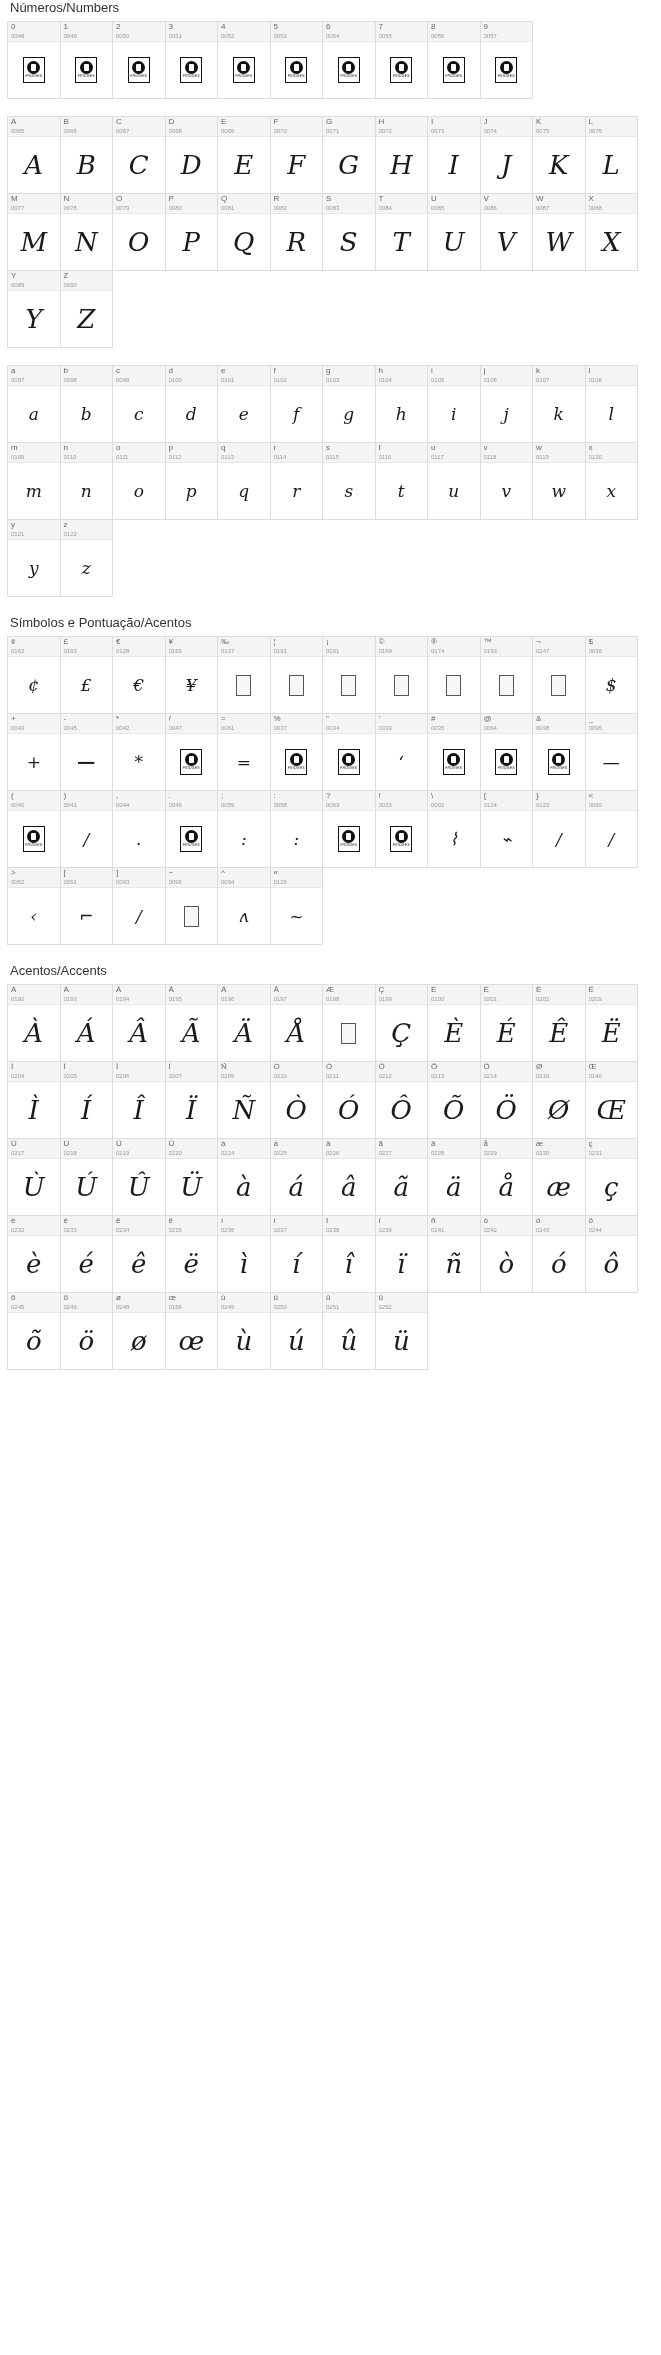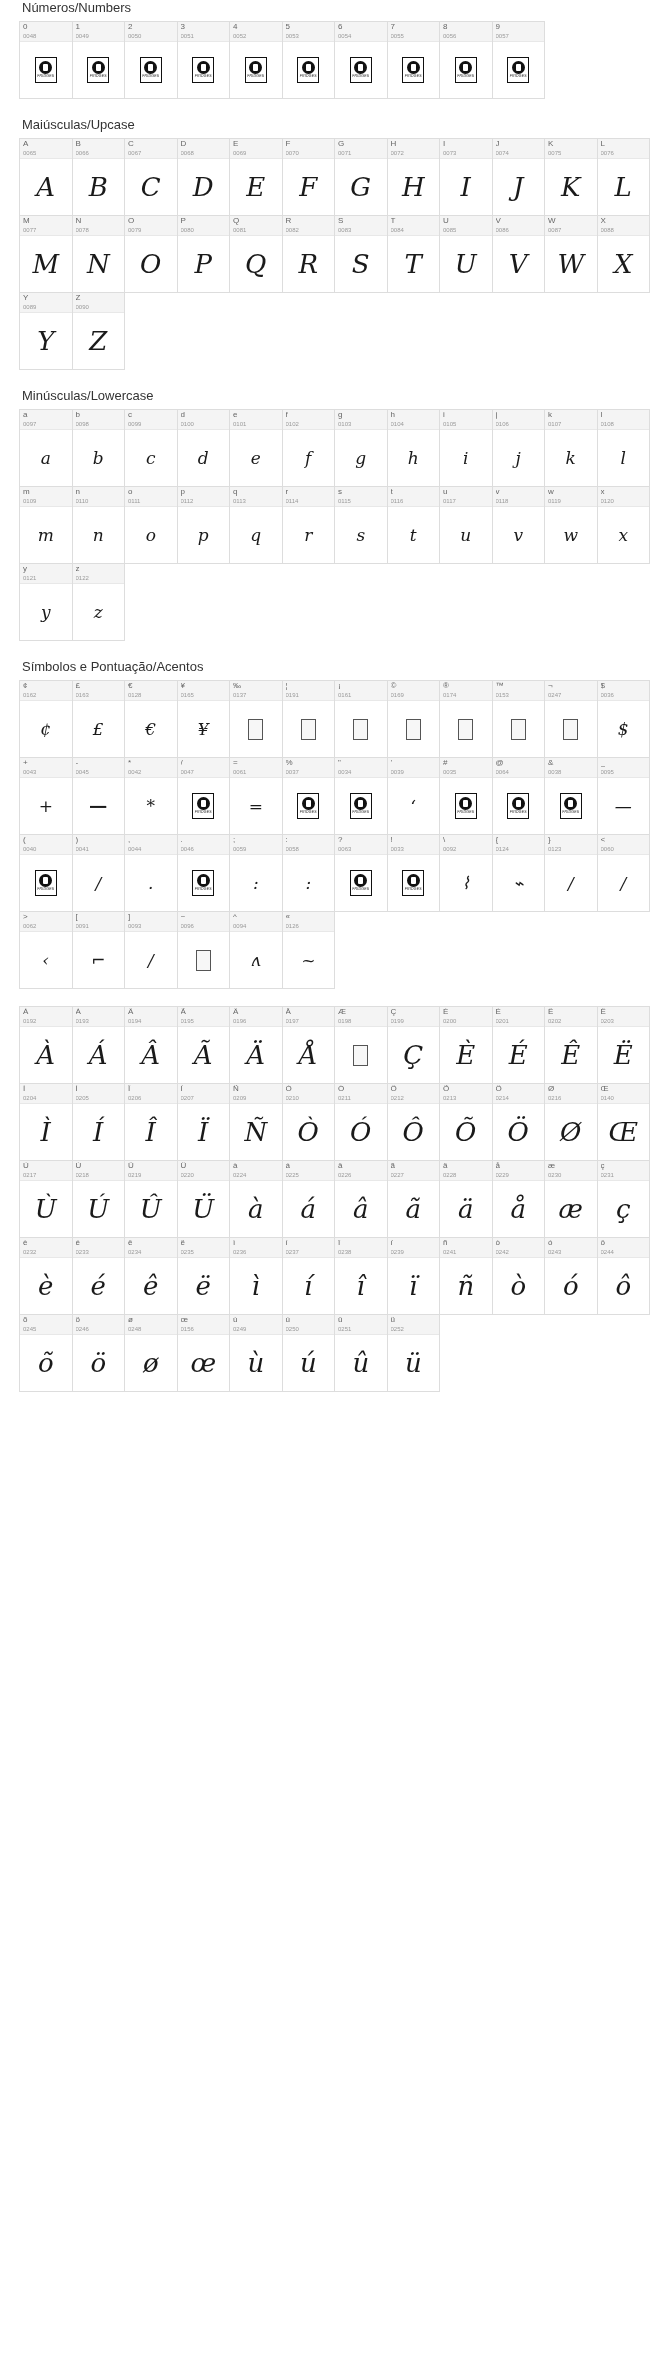"Números/Numbers" .section { margin: 0 0 18px 12px -> 0 0 18px 0 }
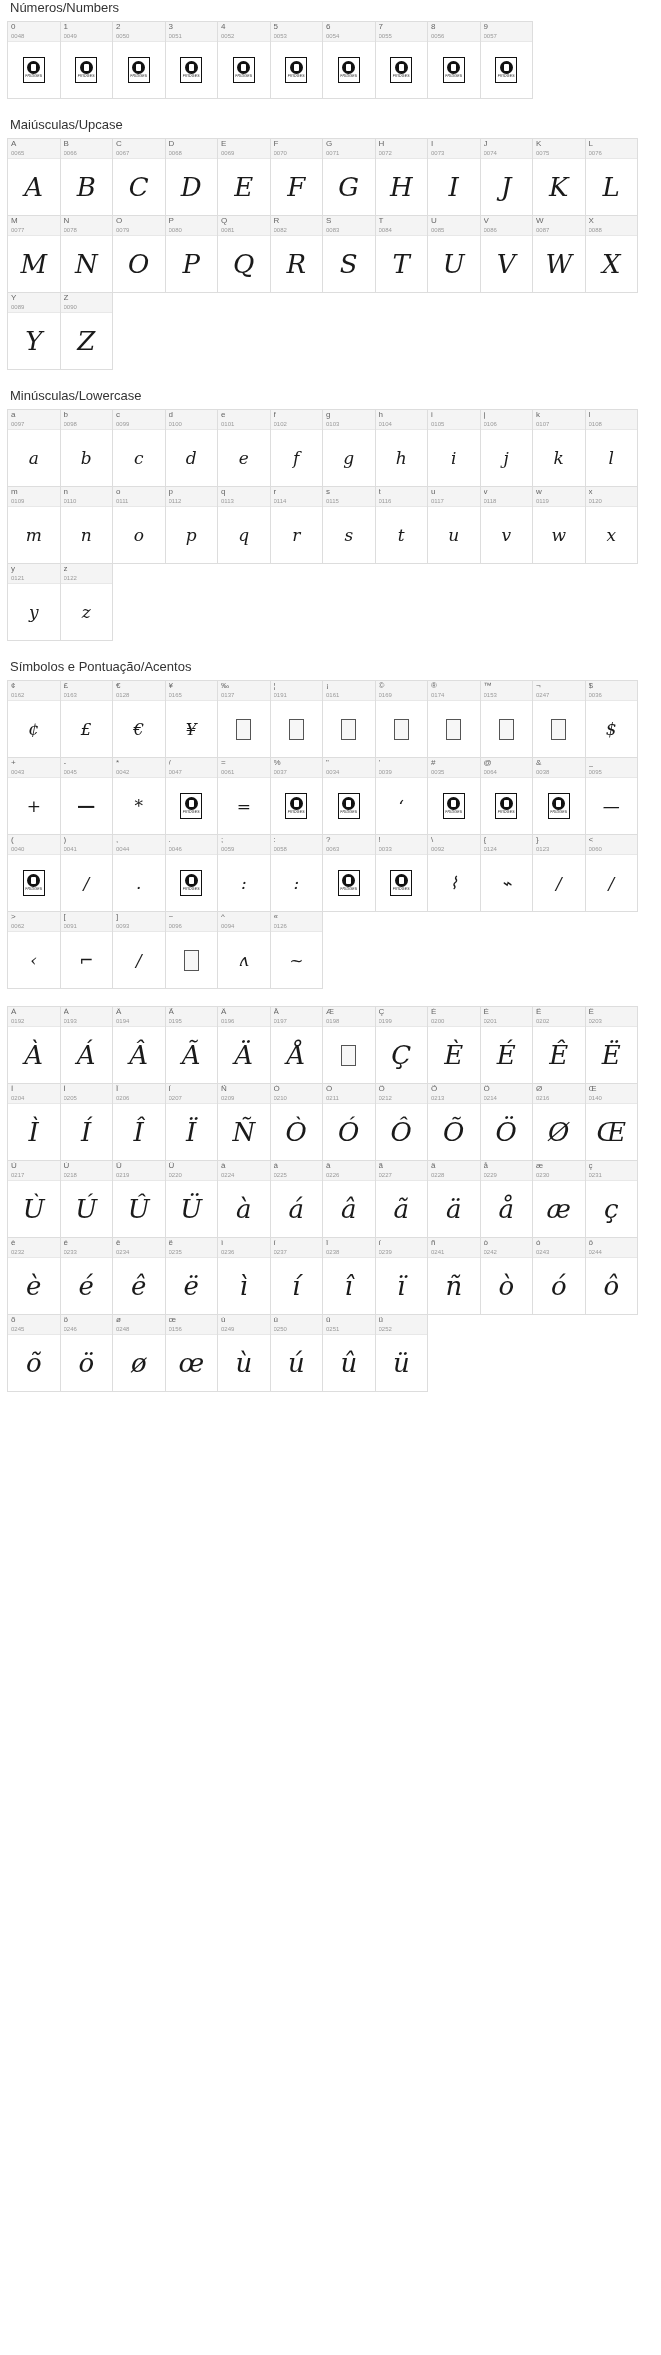"Maiúsculas/Upcase" div.section-title { html: <div>Maiúsculas/Upcase</div> -> none }
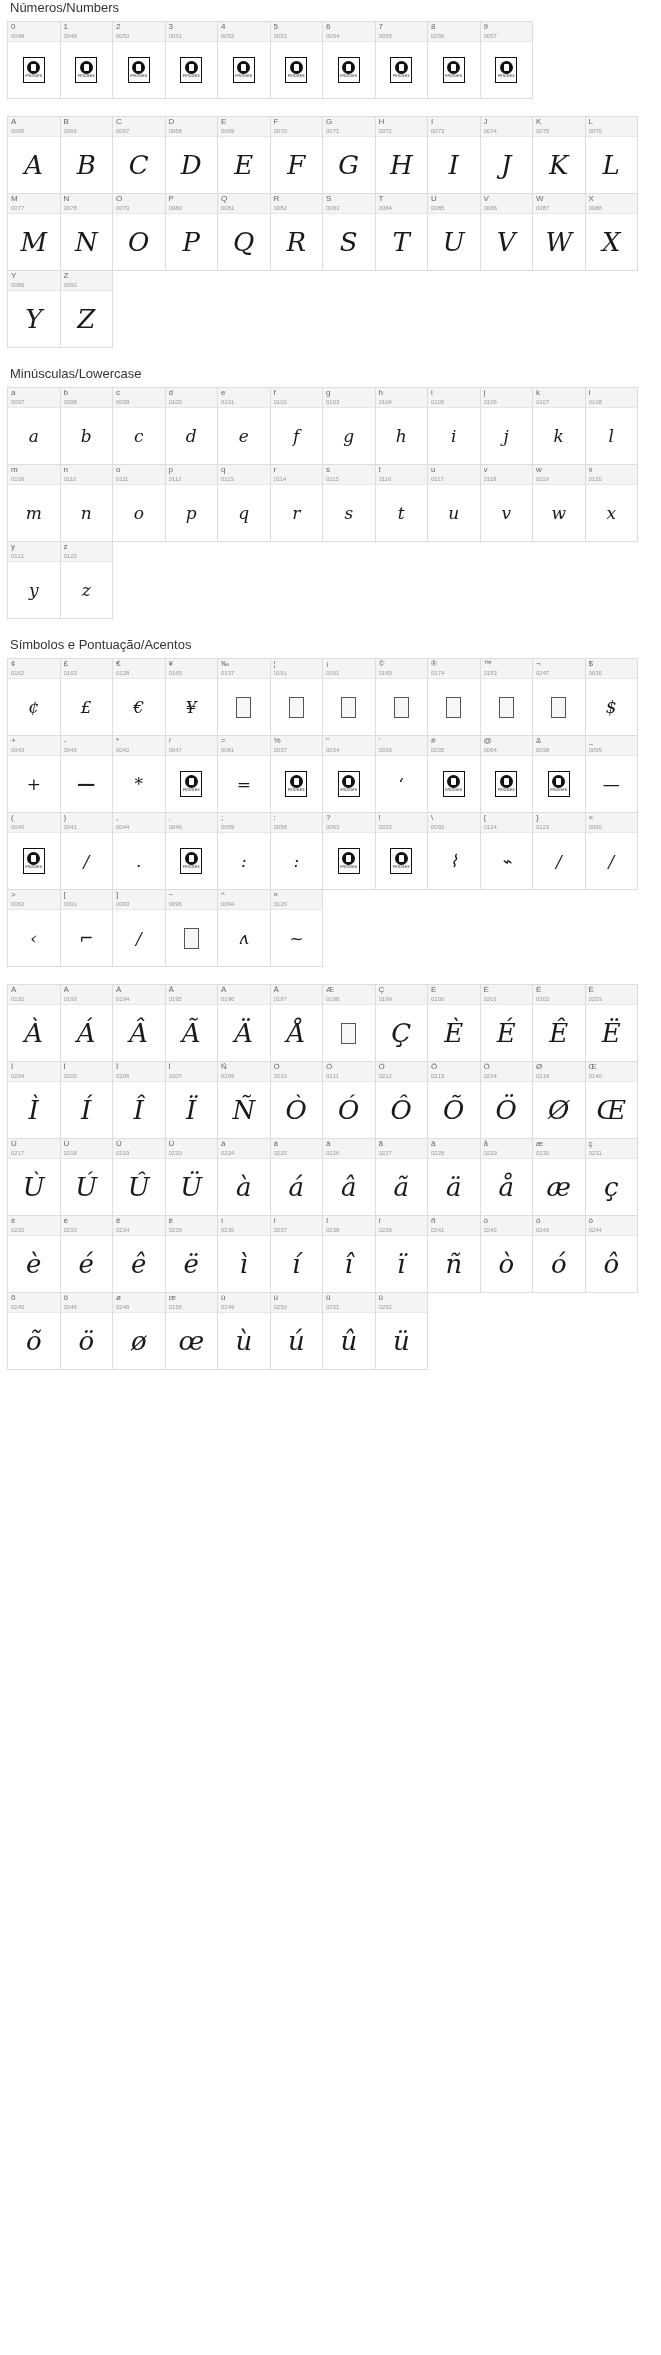"Minúsculas/Lowercase" div.section-title { html: <div>Minúsculas/Lowercase</div> -> none }
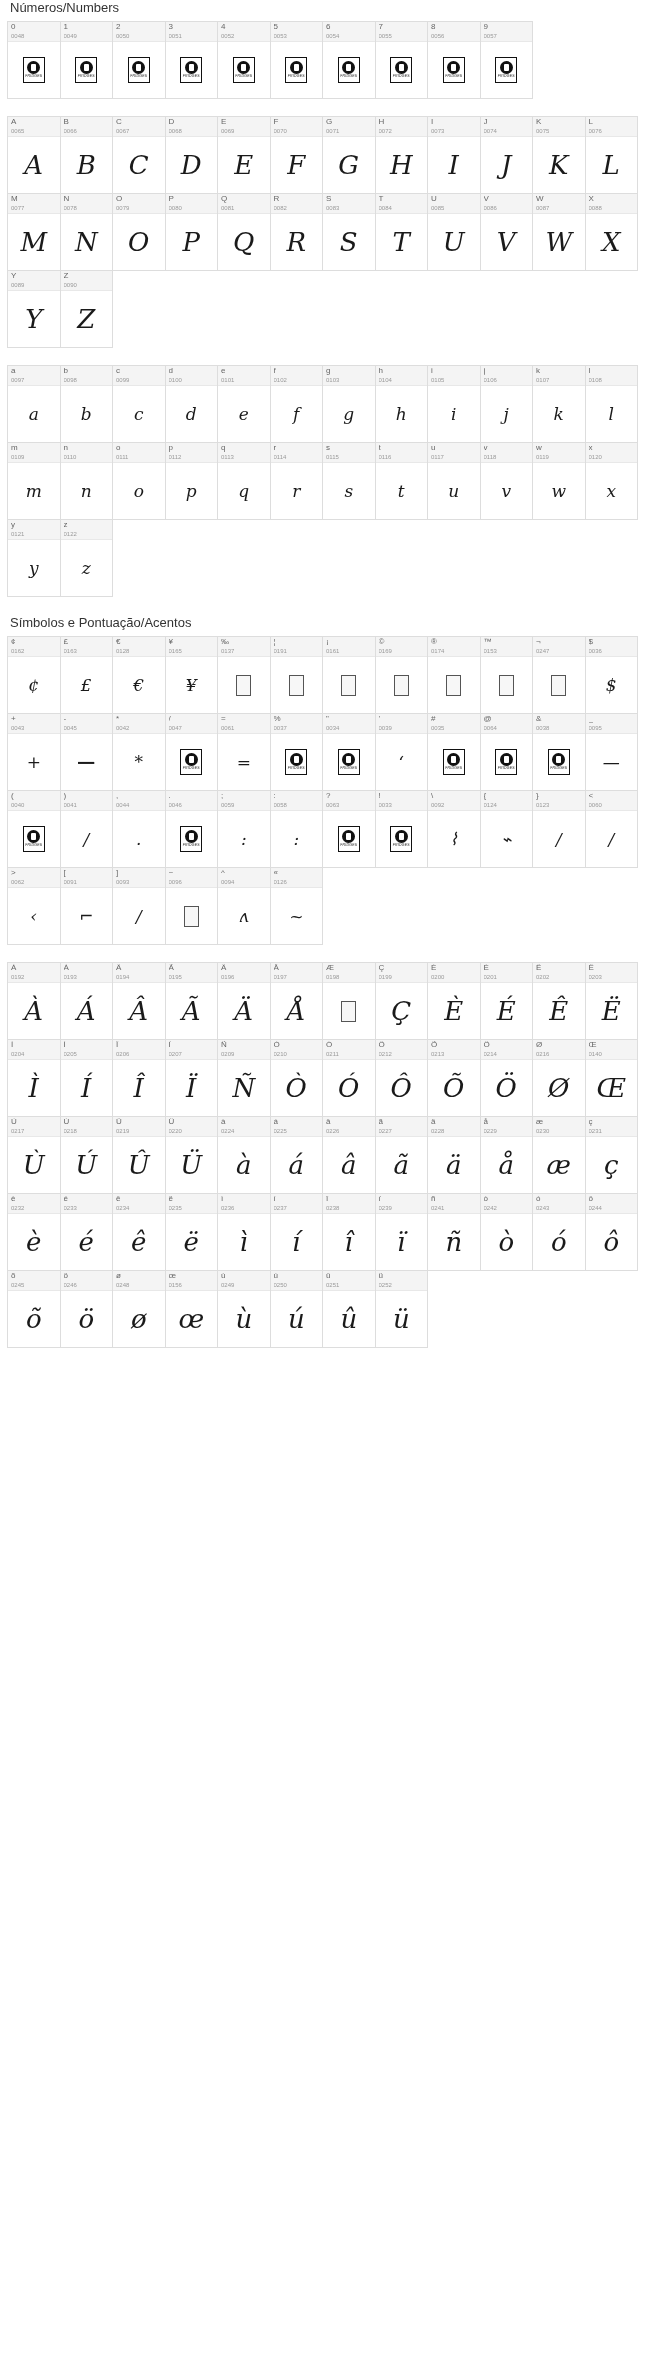"Acentos/Accents" div.section-title { html: none -> <div>Acentos/Accents</div> }
